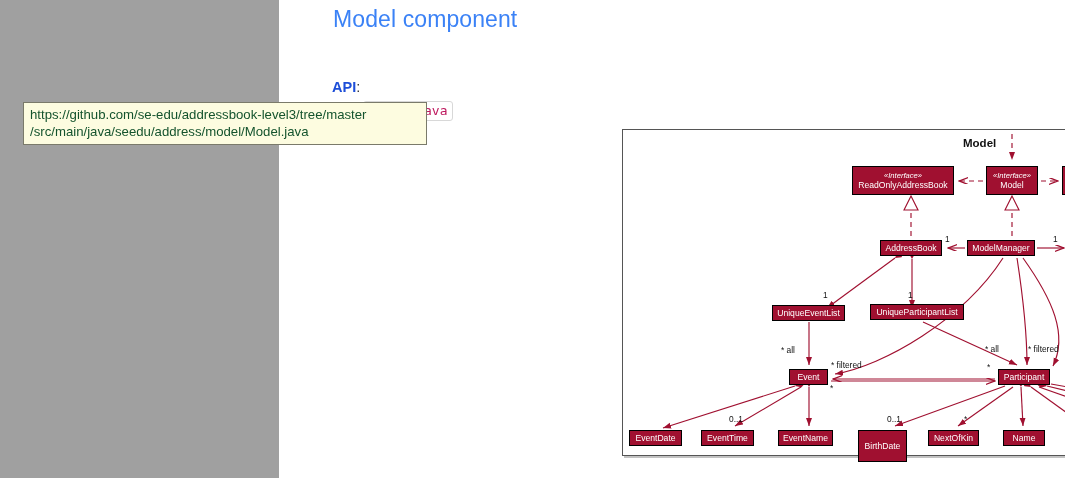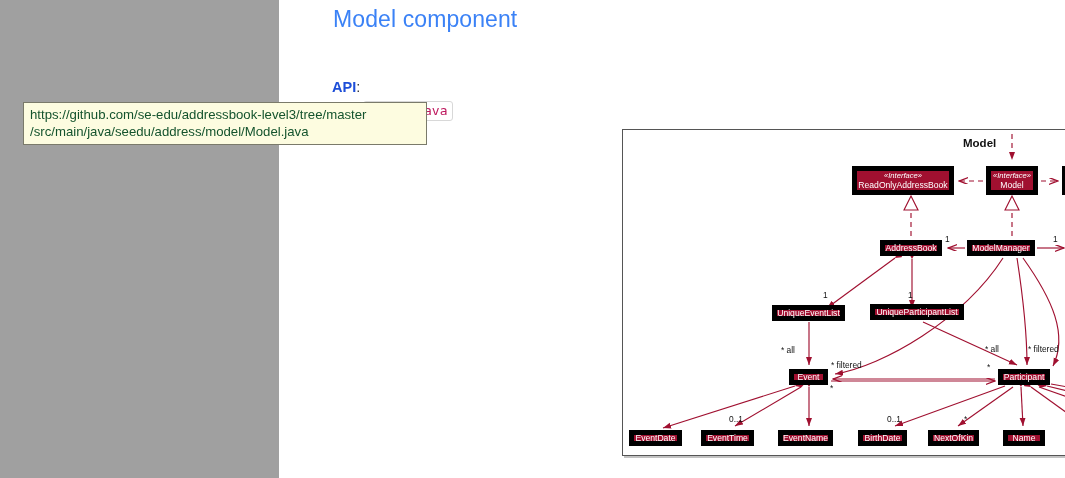"«Interface»" .node { border: 5px solid #000000 -> 1px solid #000000 }
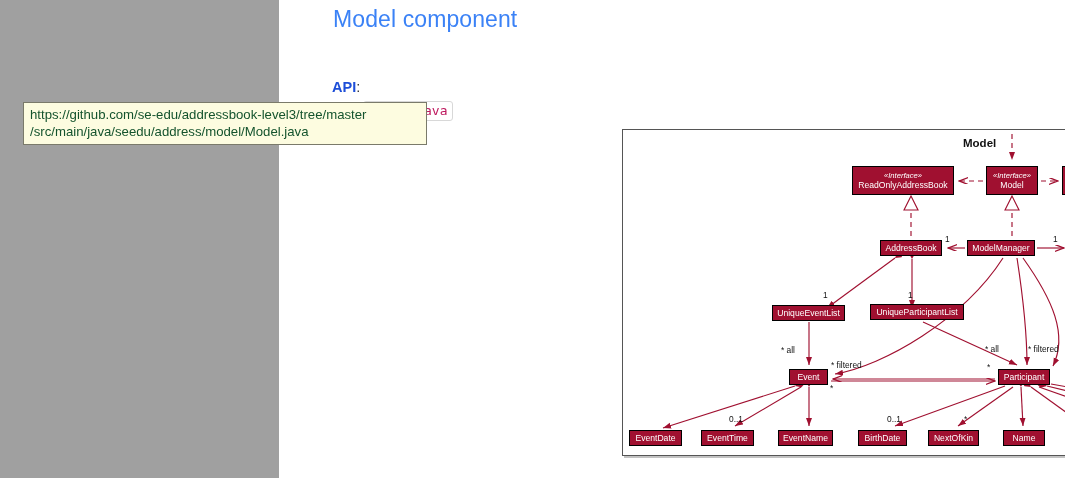"BirthDate" div.node { height: 16px -> 32px }
